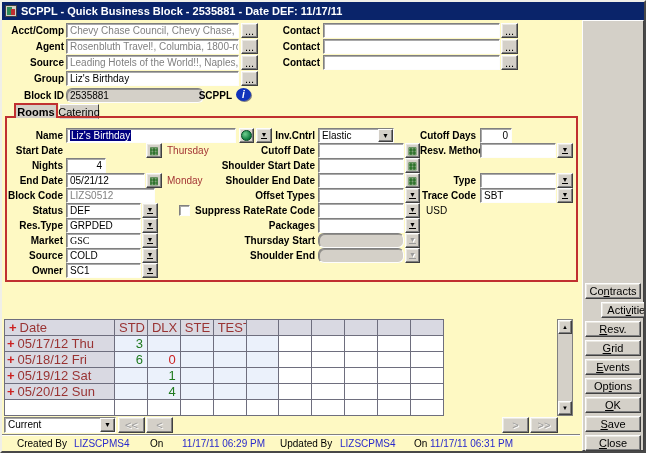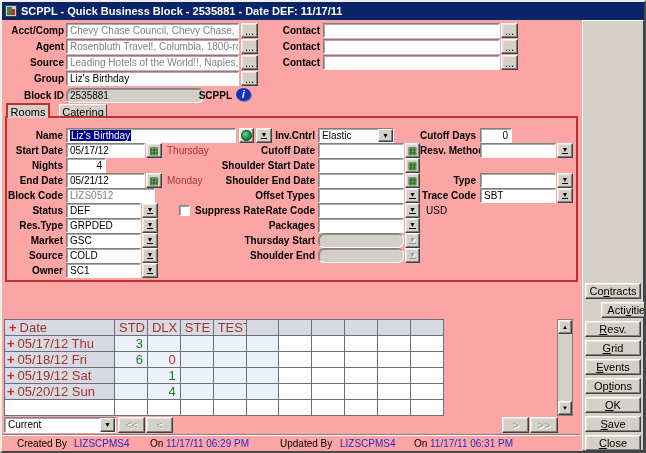"SCPPL - Quick Business Block" .window { background: #fca5a5 -> #fef9c3 }
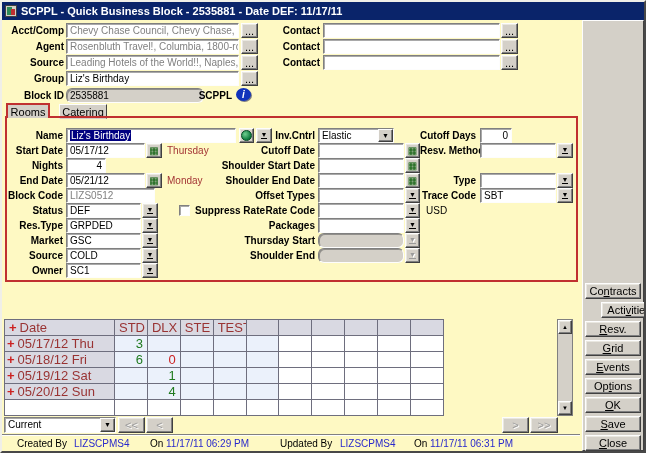"Rooms" div.tab { font-weight: none -> bold; left: 4px -> 12px }
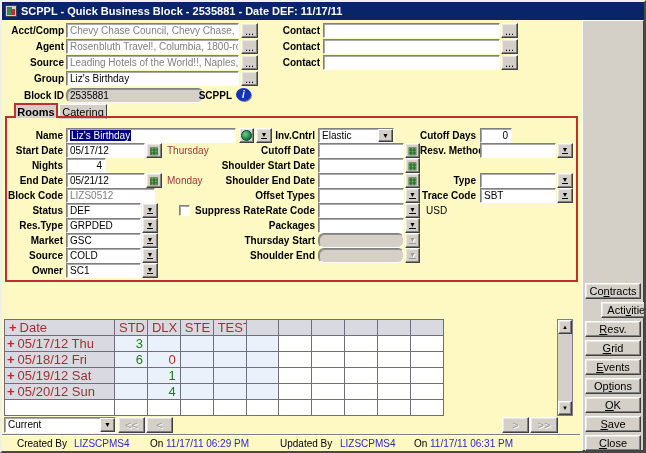"Catering" div.tab { width: 48px -> 40px }
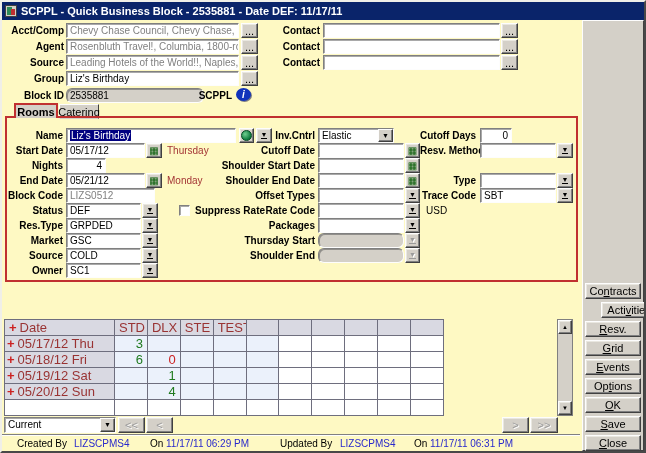"05/17/12" div.fld { html: <div>05/17/12</div> -> none }
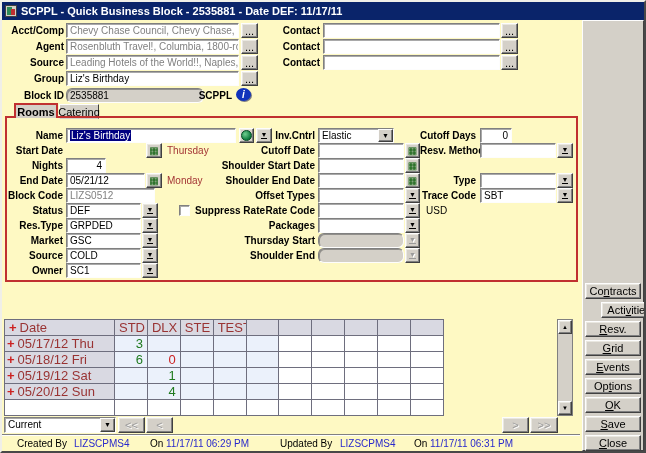"GSC" div.fld { font-family: none -> Liberation Serif, serif }
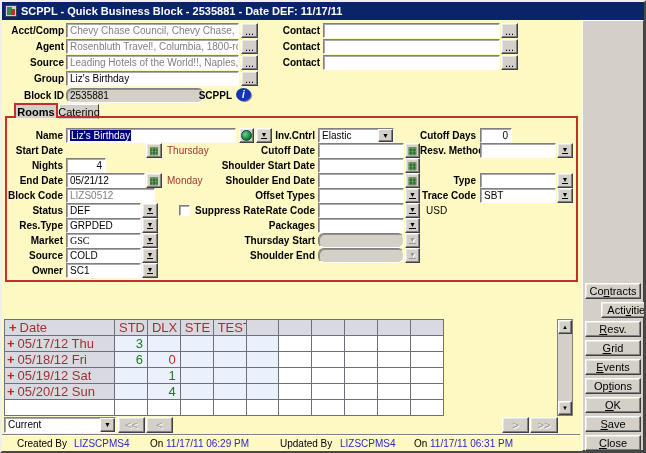"11/17/11 06:29 PM" div.statustext { left: 164px -> 180px }
